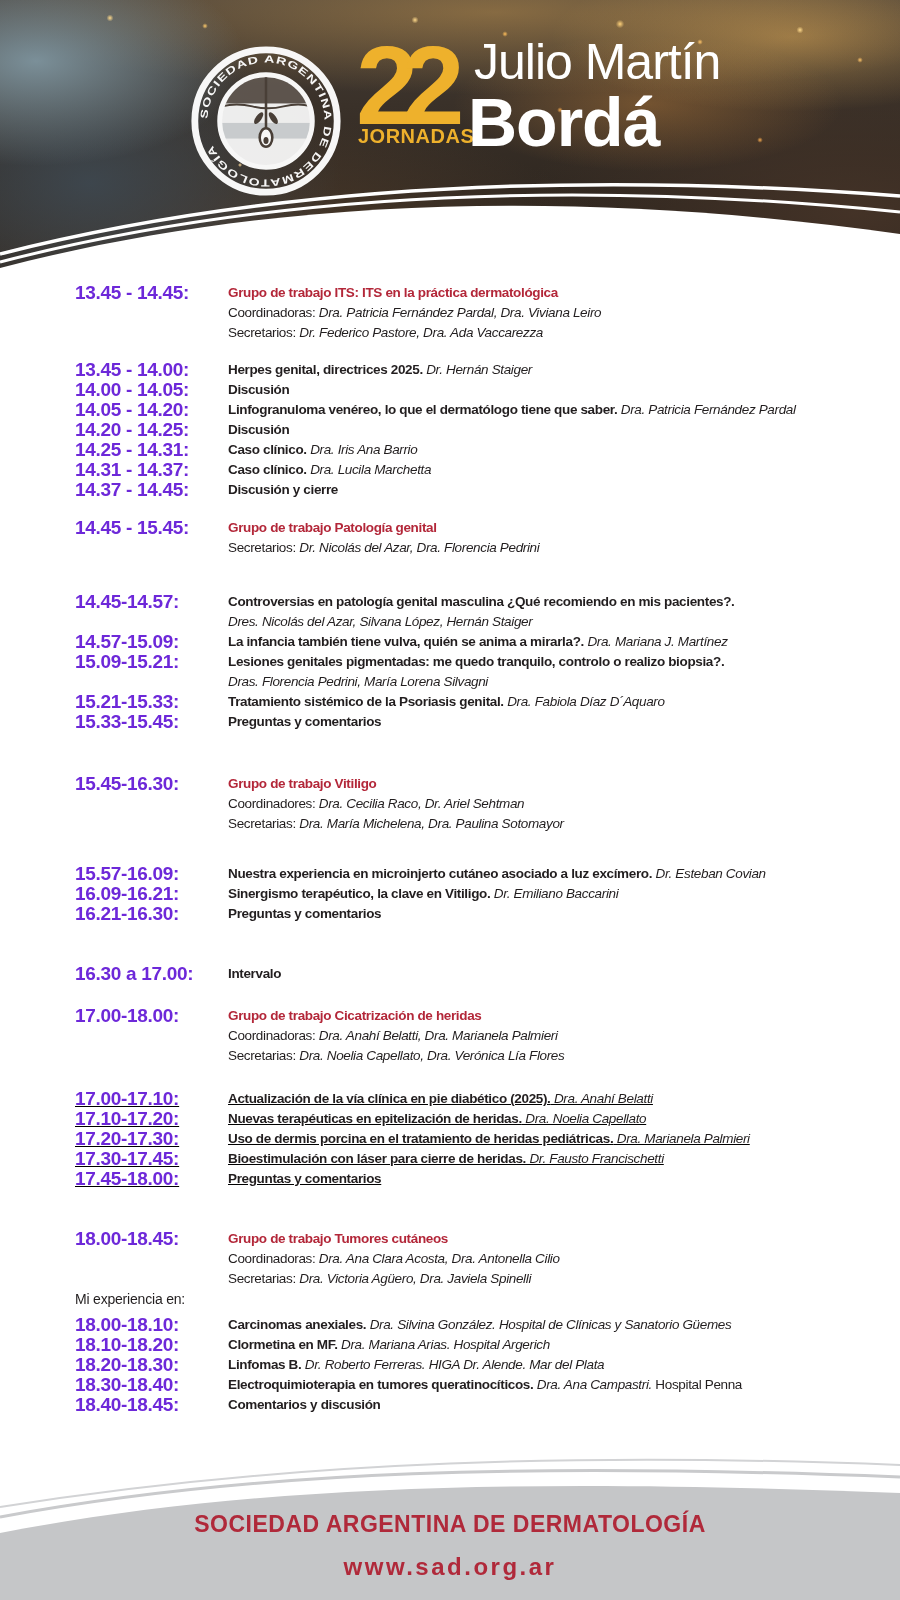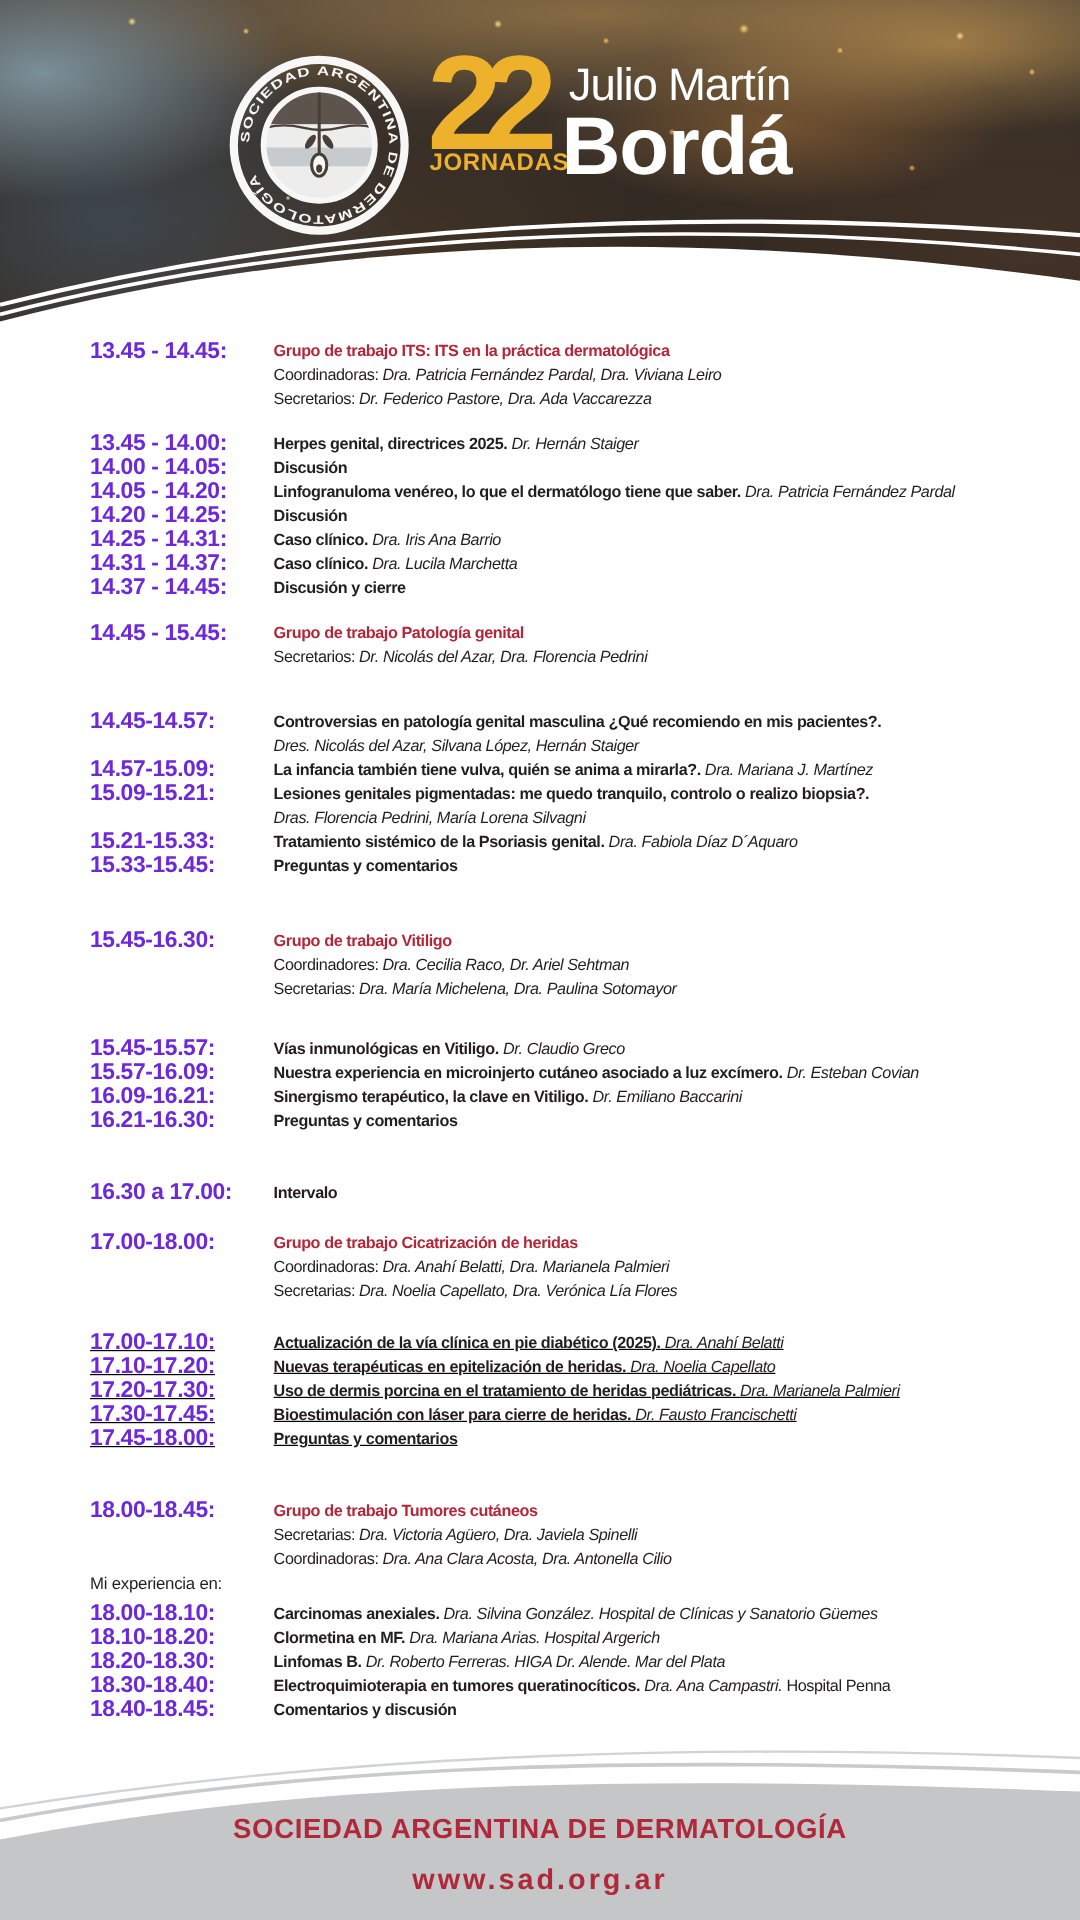"Julio Martín" .t1 { font-size: 38px -> 50px; top: 52px -> 37px }
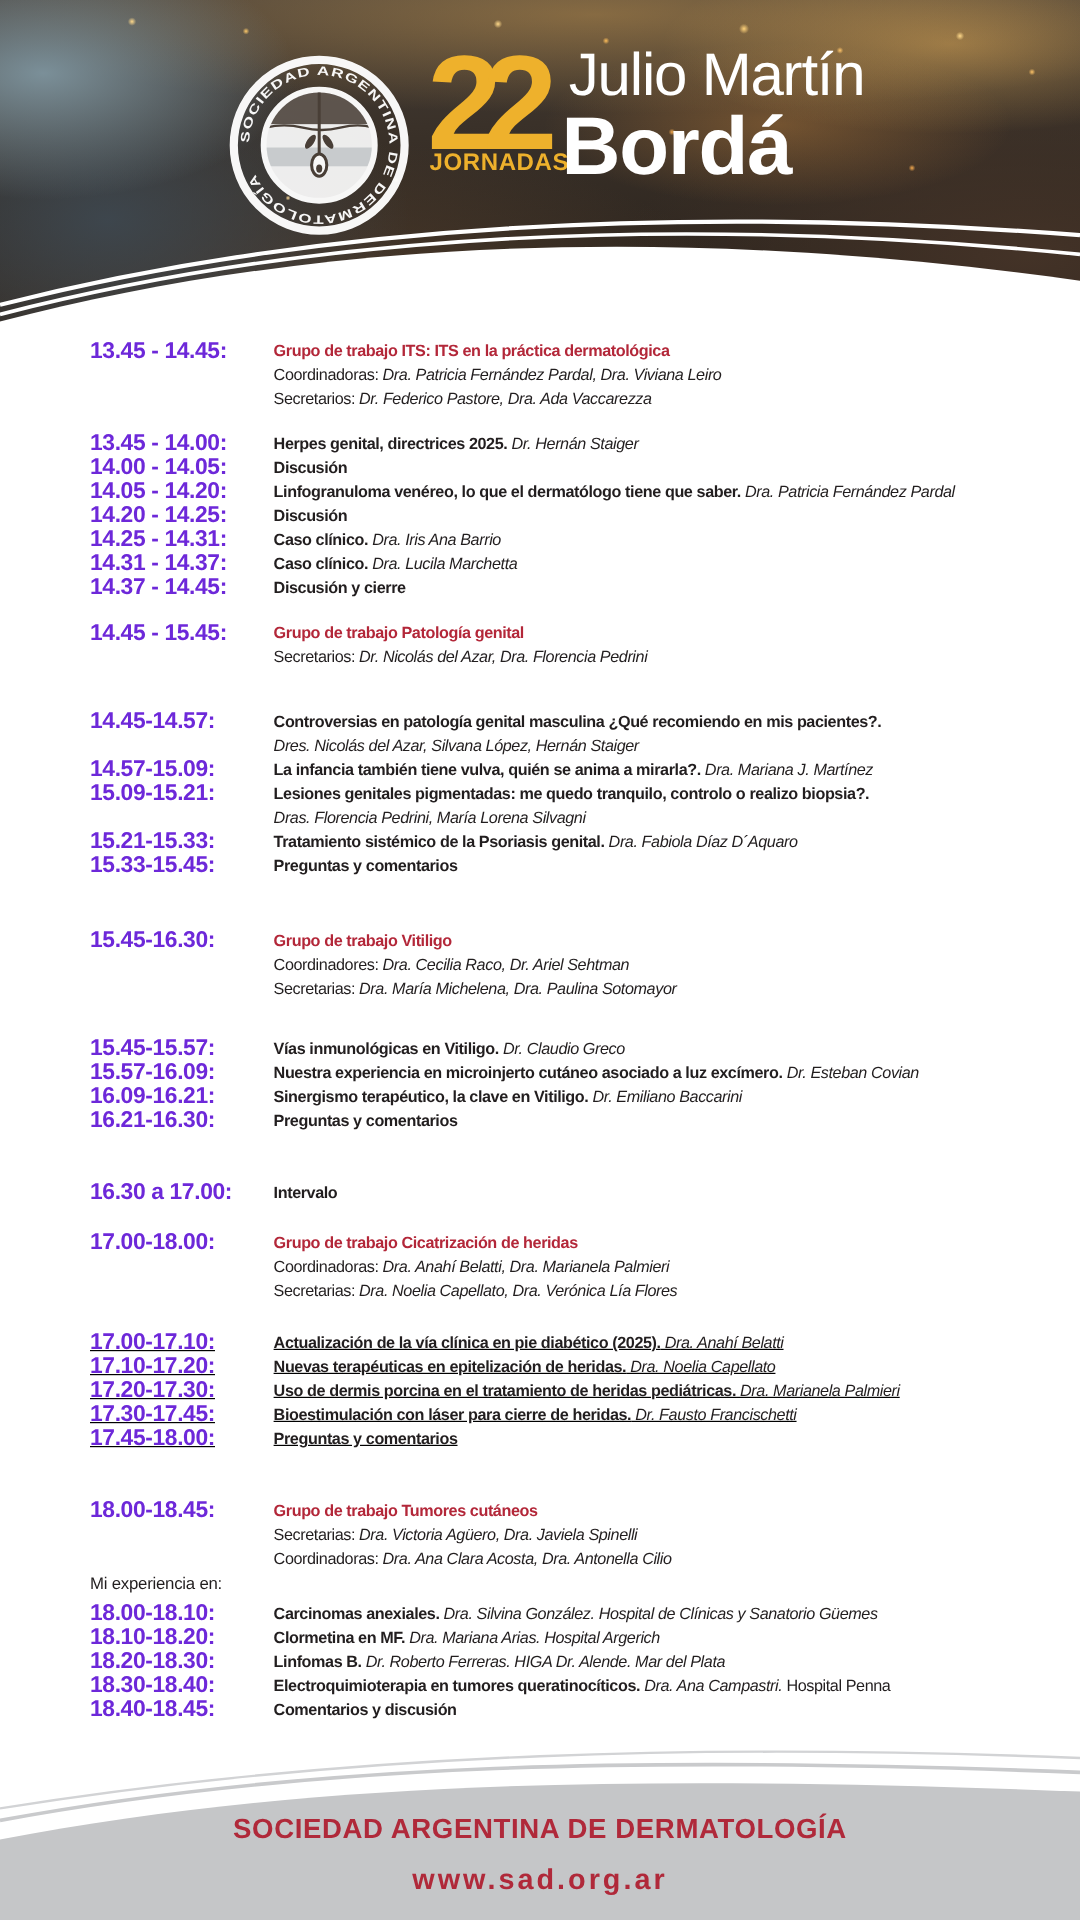"15.45-15.57:" div.row { html: <div> <div>15.45-15.57:</div> <div><span>Vías inmunológicas en Vitiligo.</span><span> Dr. Claudio Greco</span></div> </div> -> none }
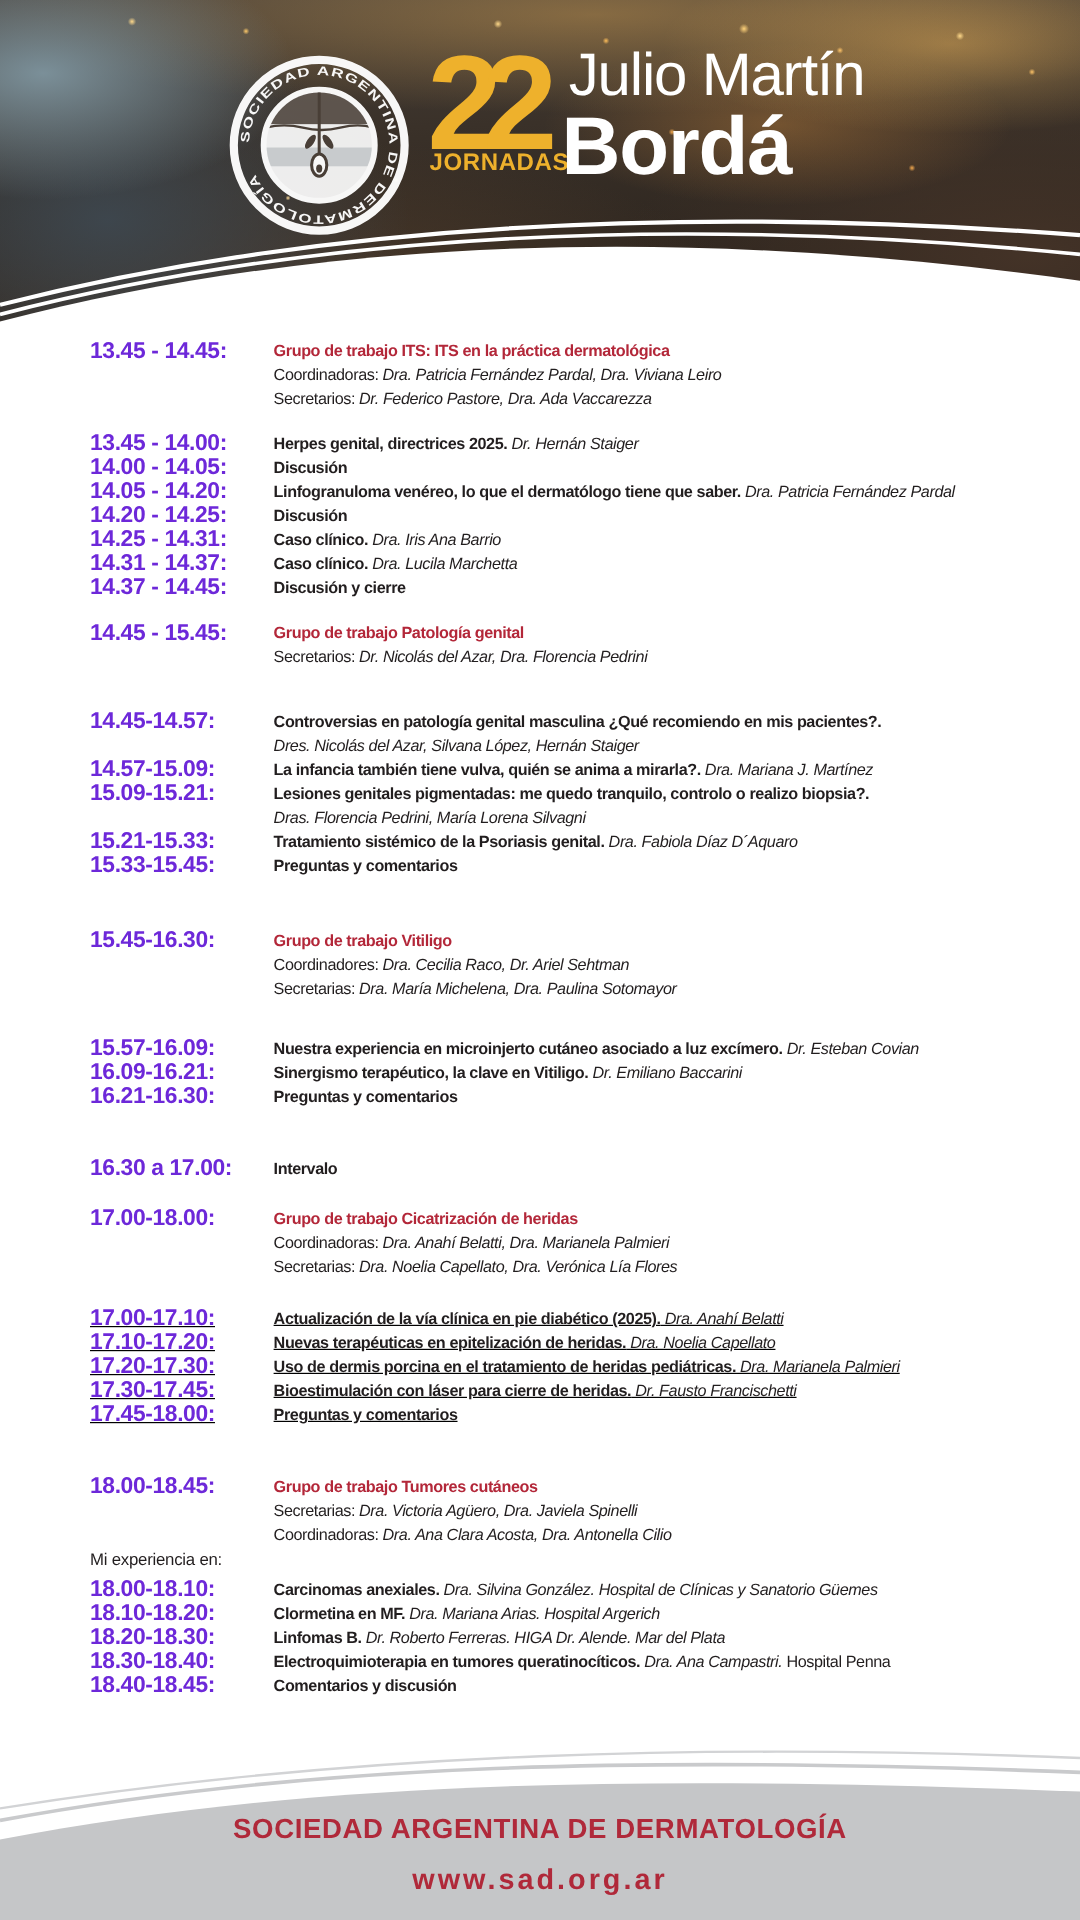"Secretarias: Dra. Victoria Agüero, Dra." div.row { order: before "Coordinadoras: Dra. Ana Clara Acosta," -> after "Coordinadoras: Dra. Ana Clara Acosta," }
